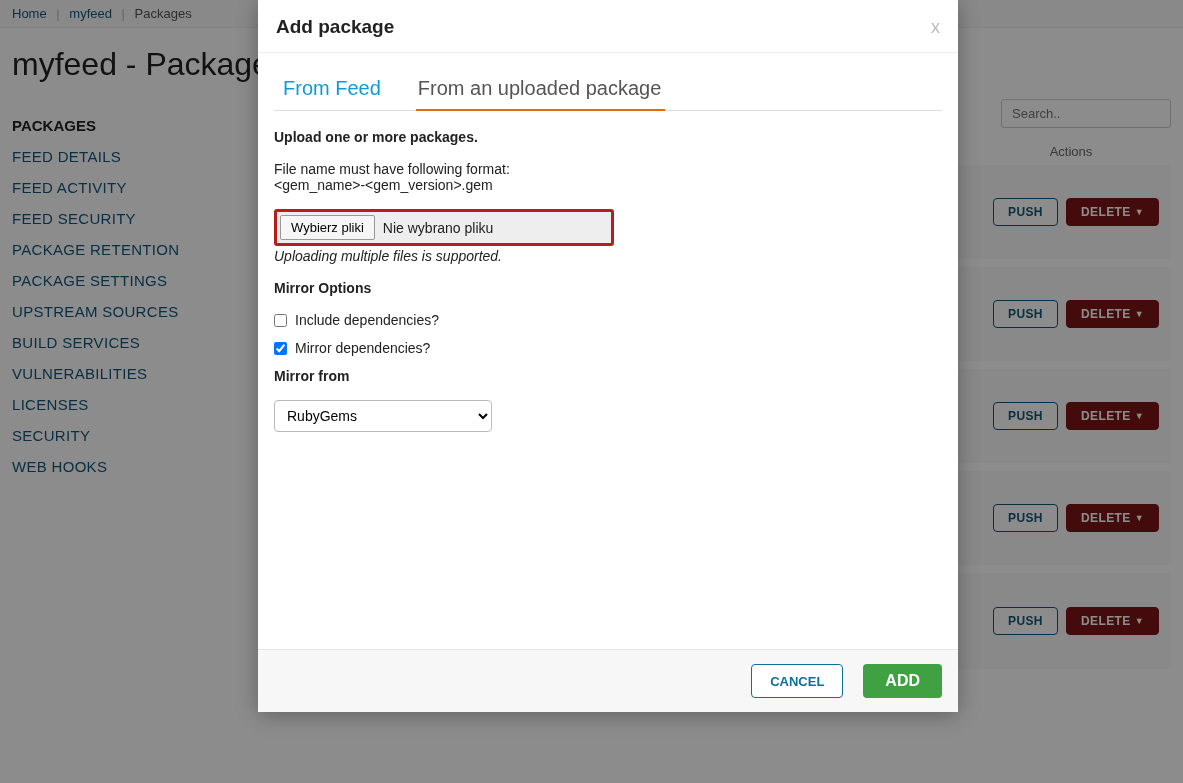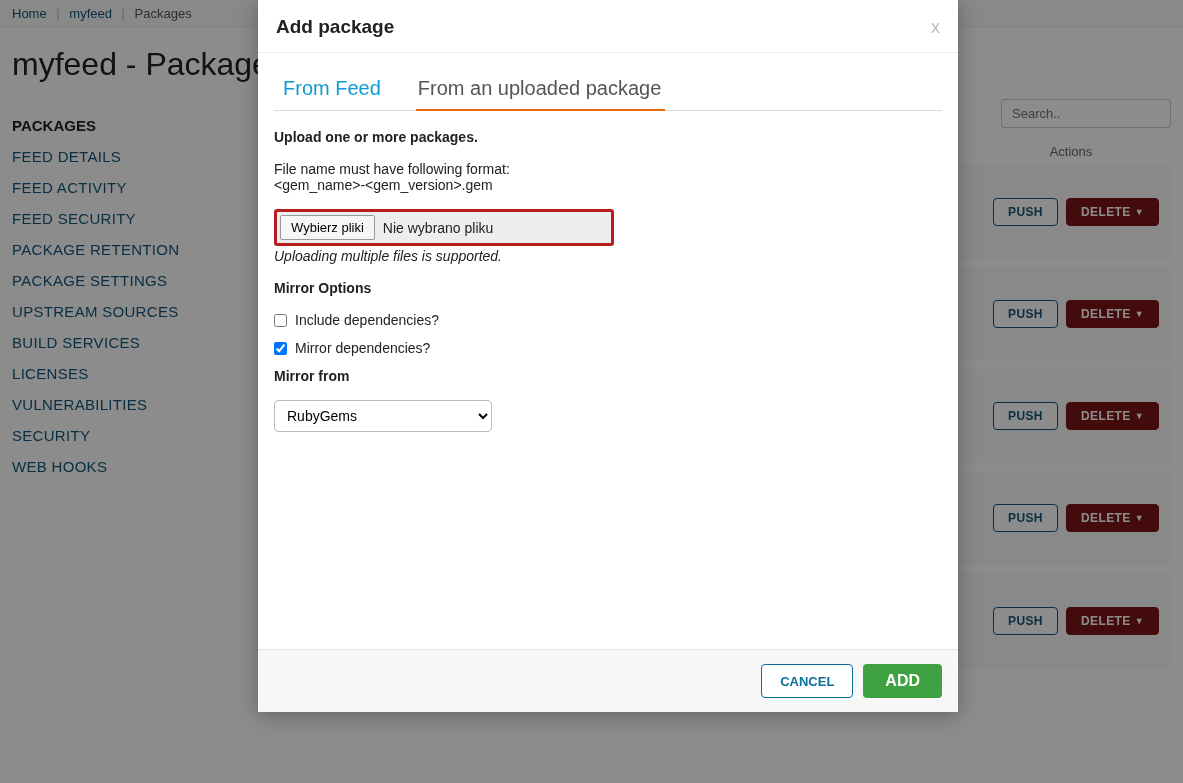"LICENSES" a { order: before "VULNERABILITIES" -> after "VULNERABILITIES" }
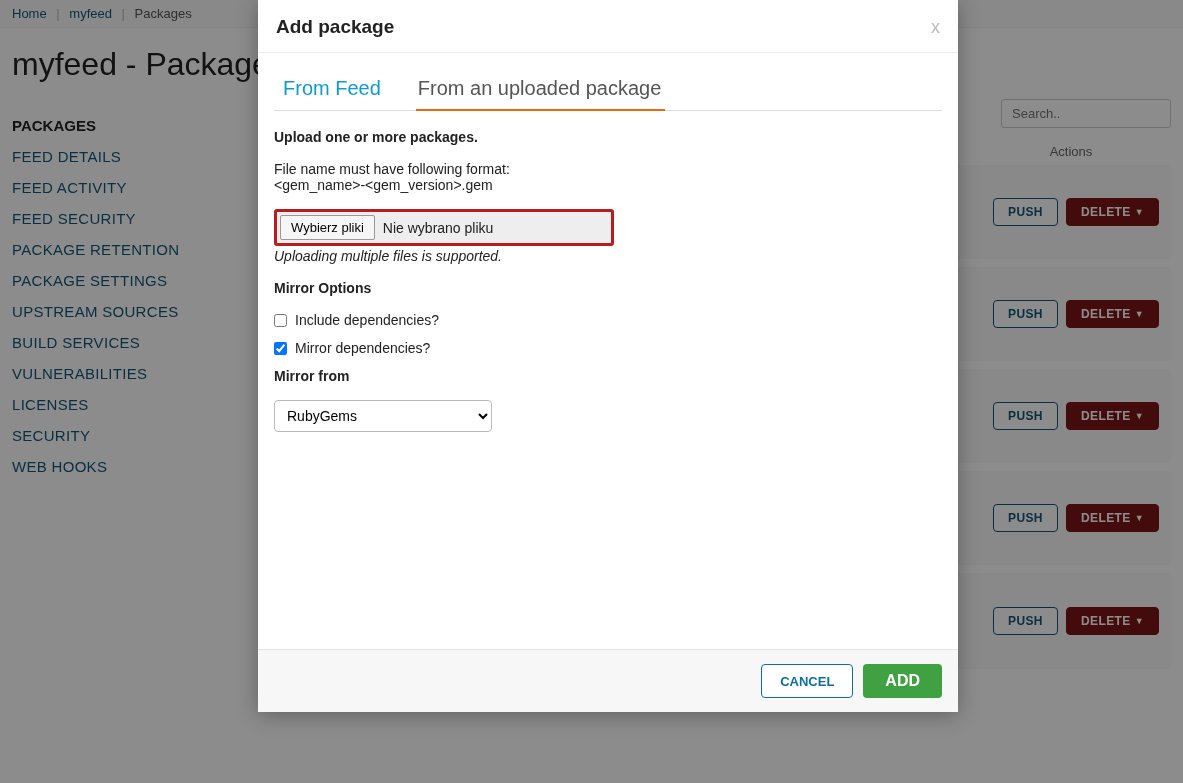"CANCEL" .modal-footer { gap: 10px -> 20px }
